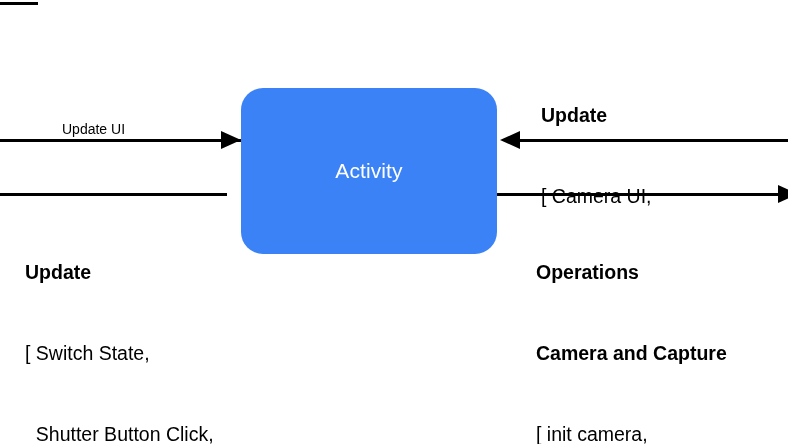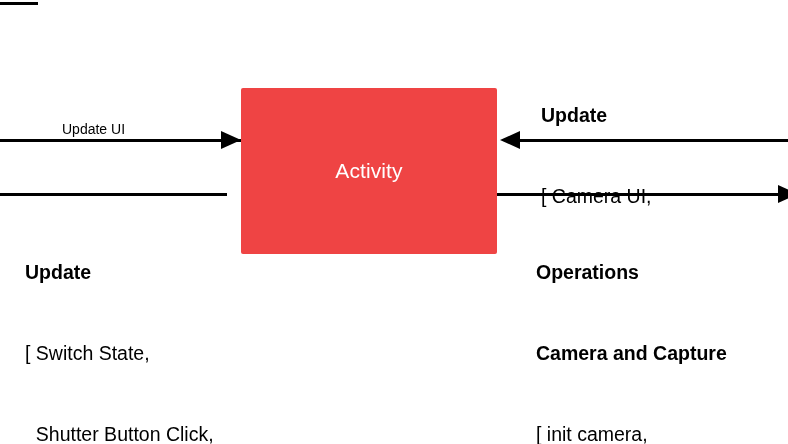"Activity" .node { background: #ef4444 -> #3b82f6; border-radius: 2px -> 22px }
